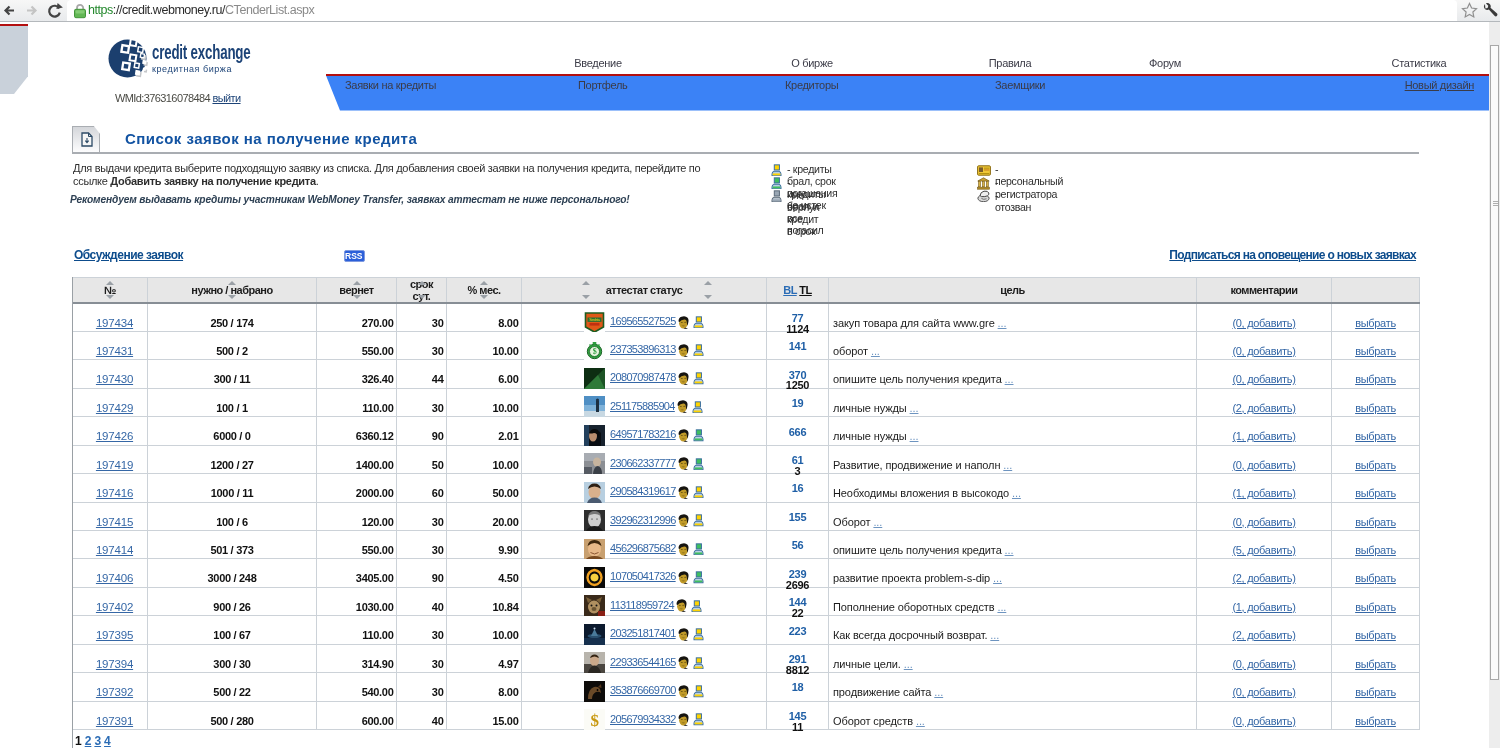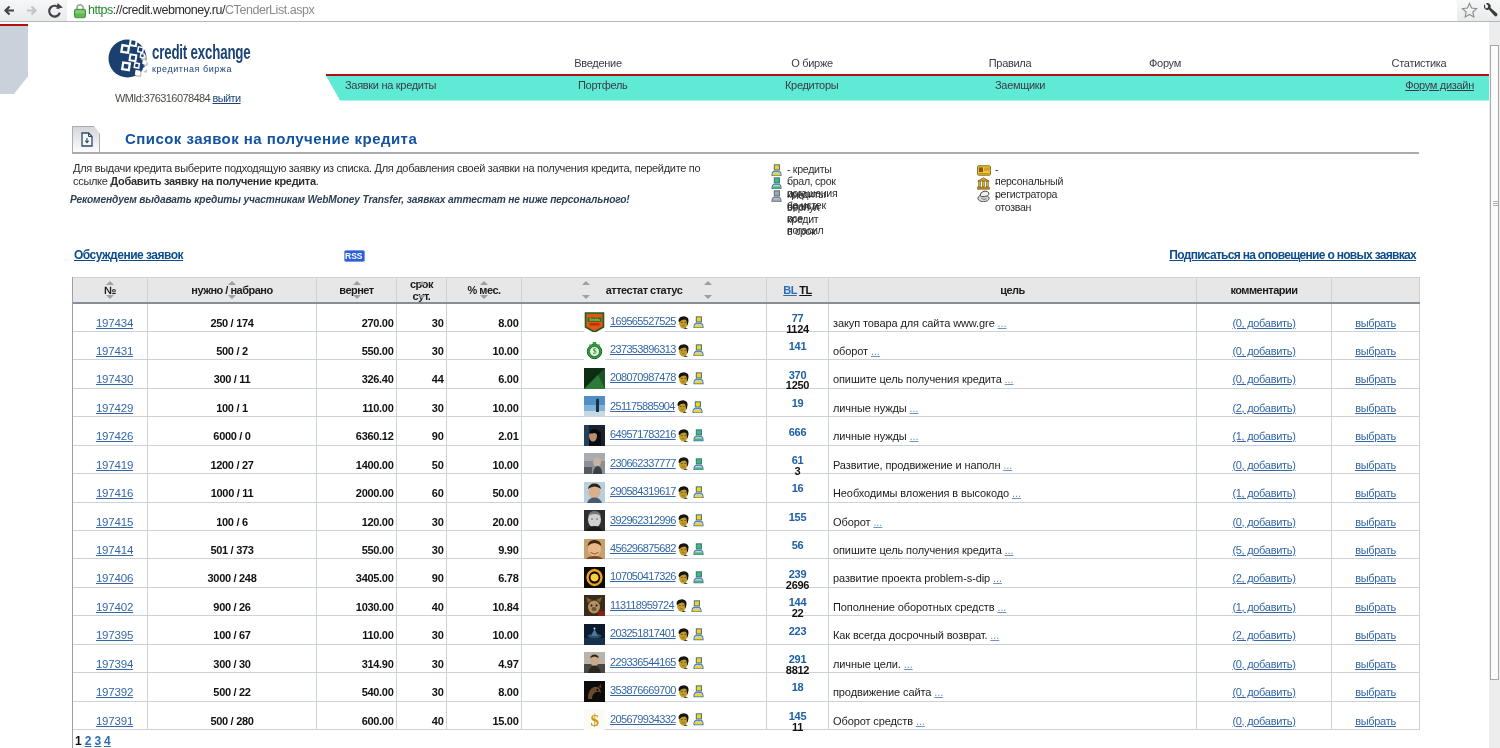"Заявки на кредиты" .graymenu { background: #5eead4 -> #3b82f6; height: 25px -> 35px }
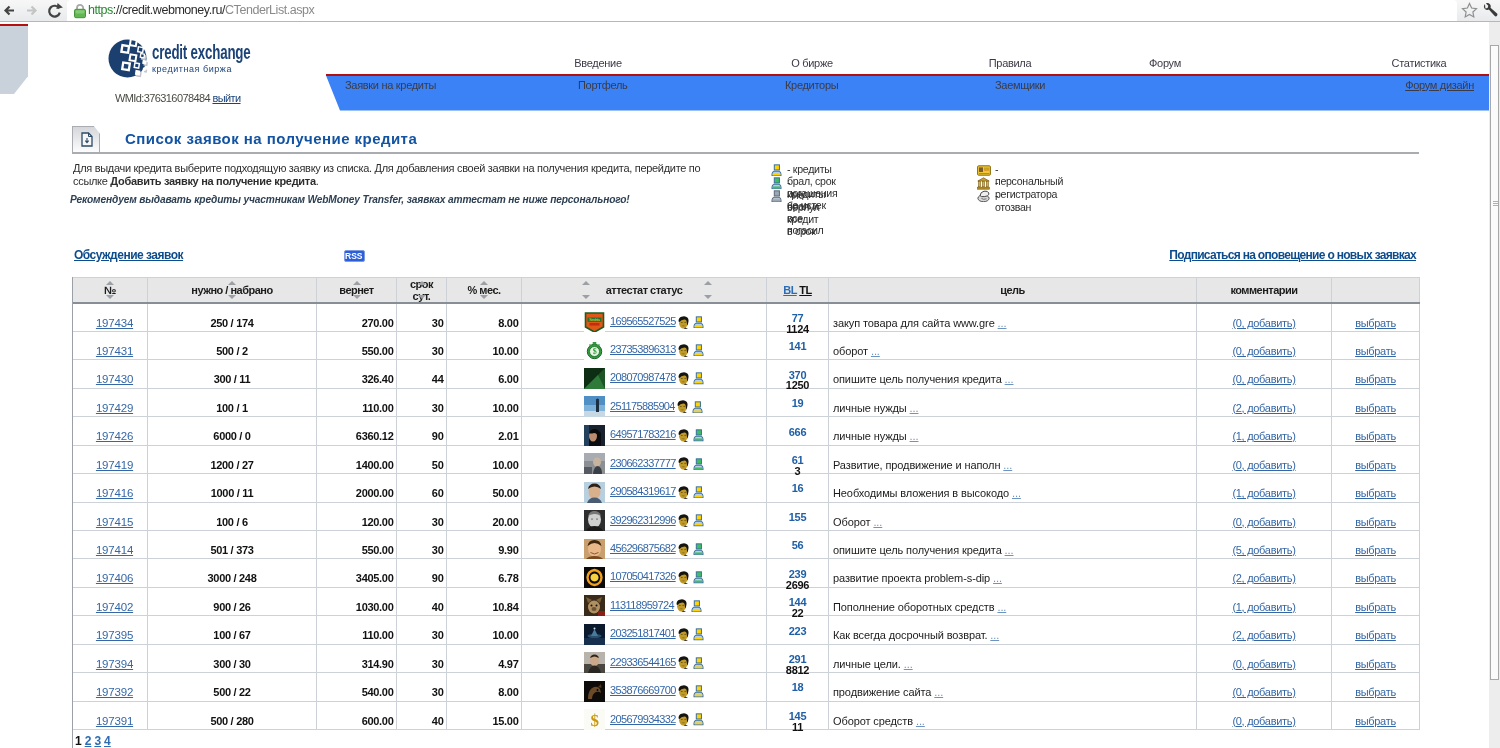"Форум дизайн" a.newdesign { text: Форум -> Новый }
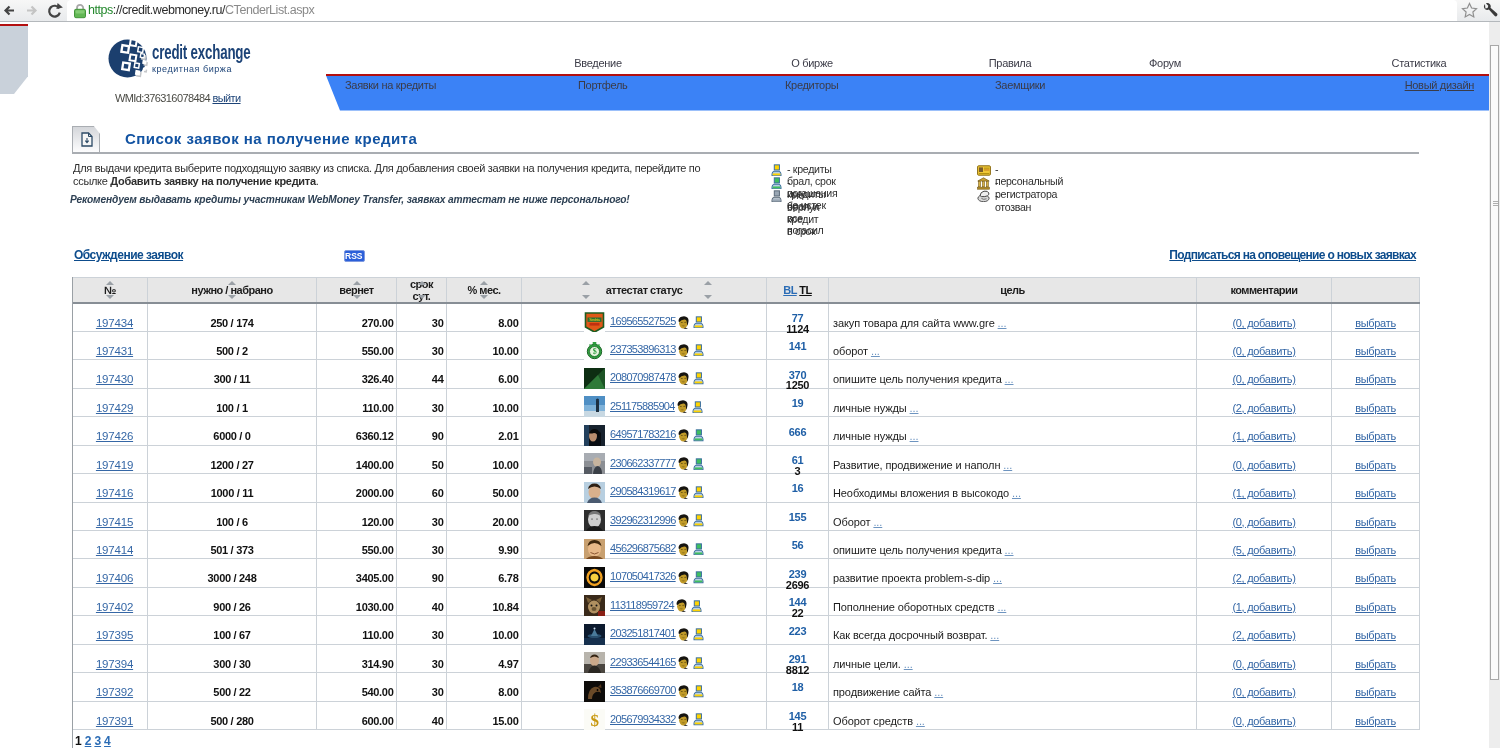"6.78" td.r { text: 6.78 -> 4.50 }
